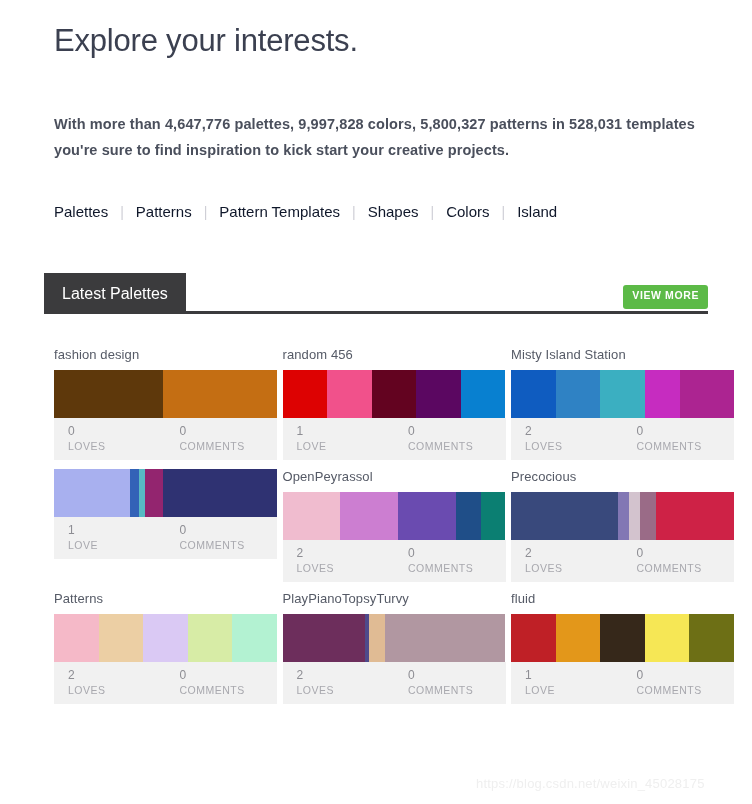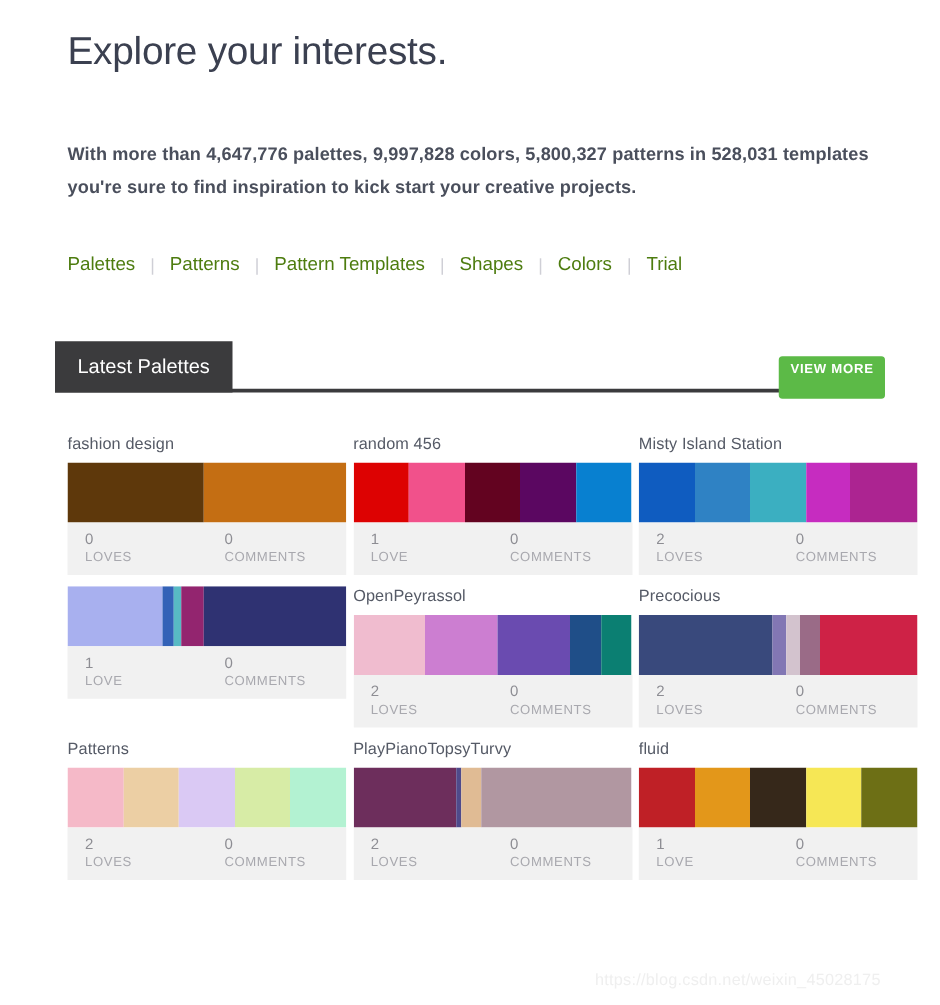"Palettes" .navlinks a { color: #4d7c0f -> #0f172a }
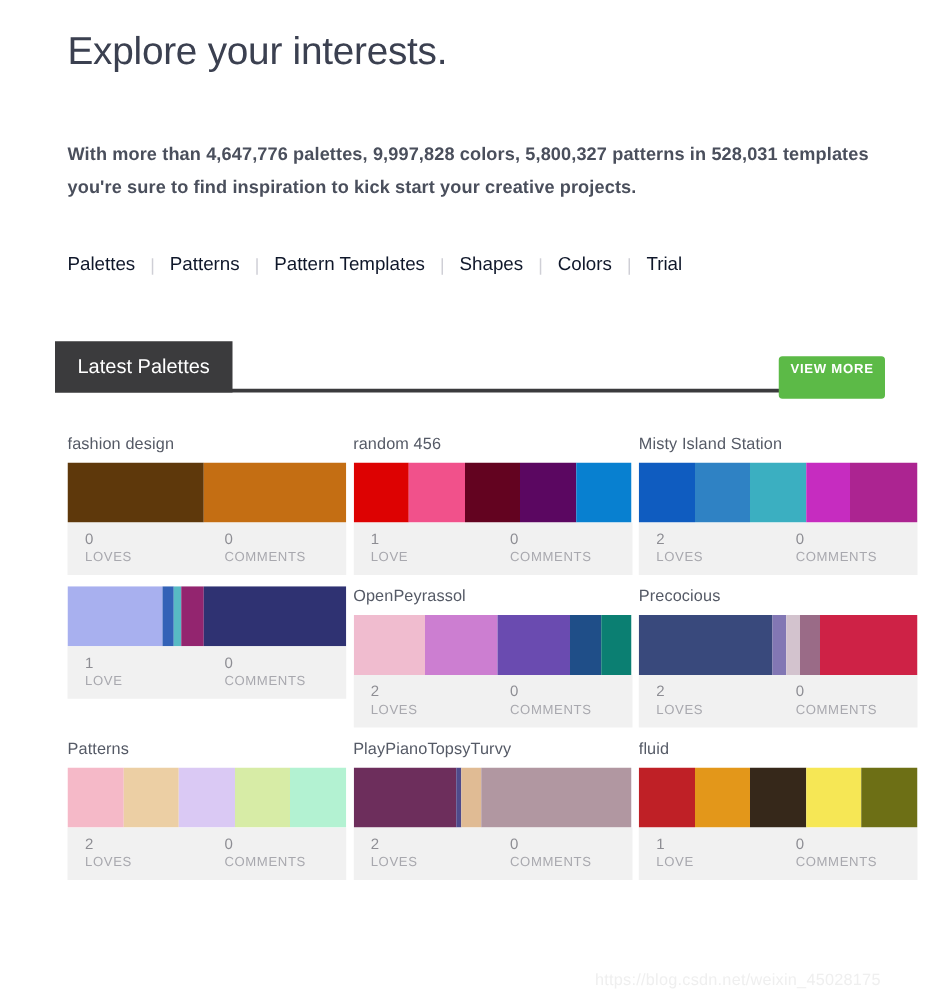"Trial" a { text: Trial -> Island }
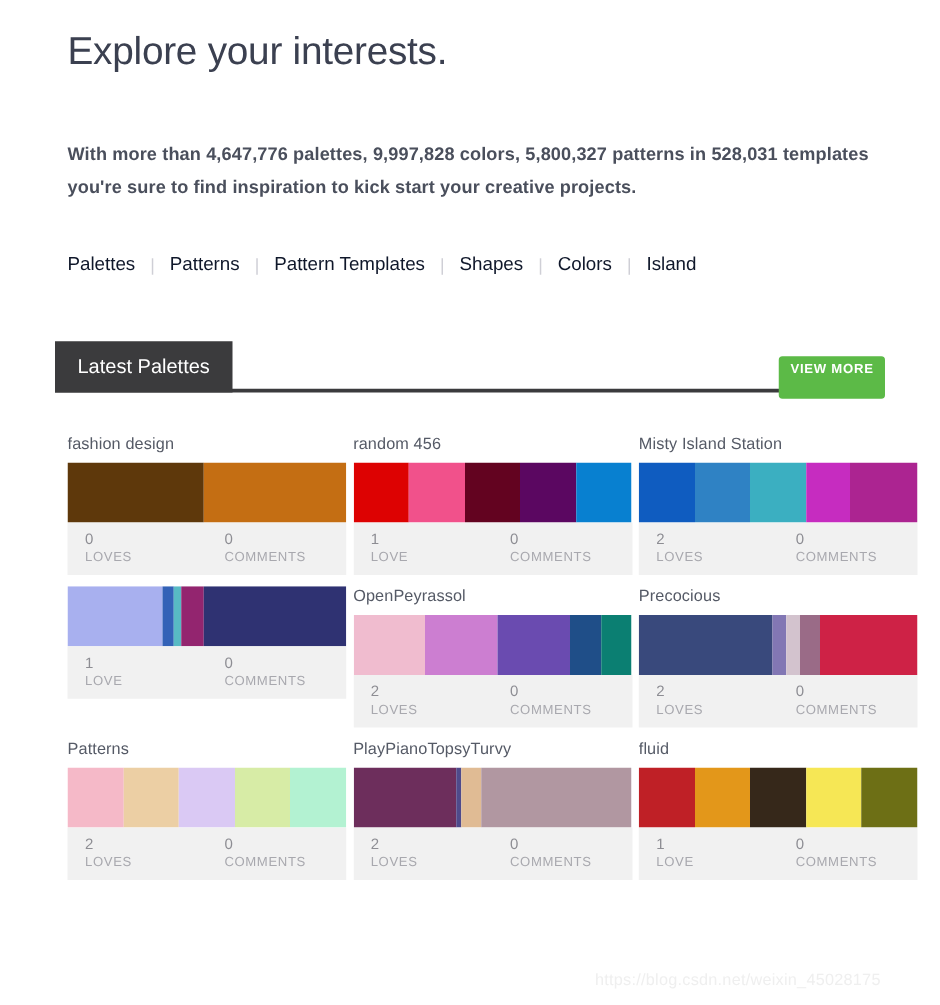"VIEW MORE" .view-more { padding: 5px 9px 18px 9px -> 5px 9px 8px 9px }
